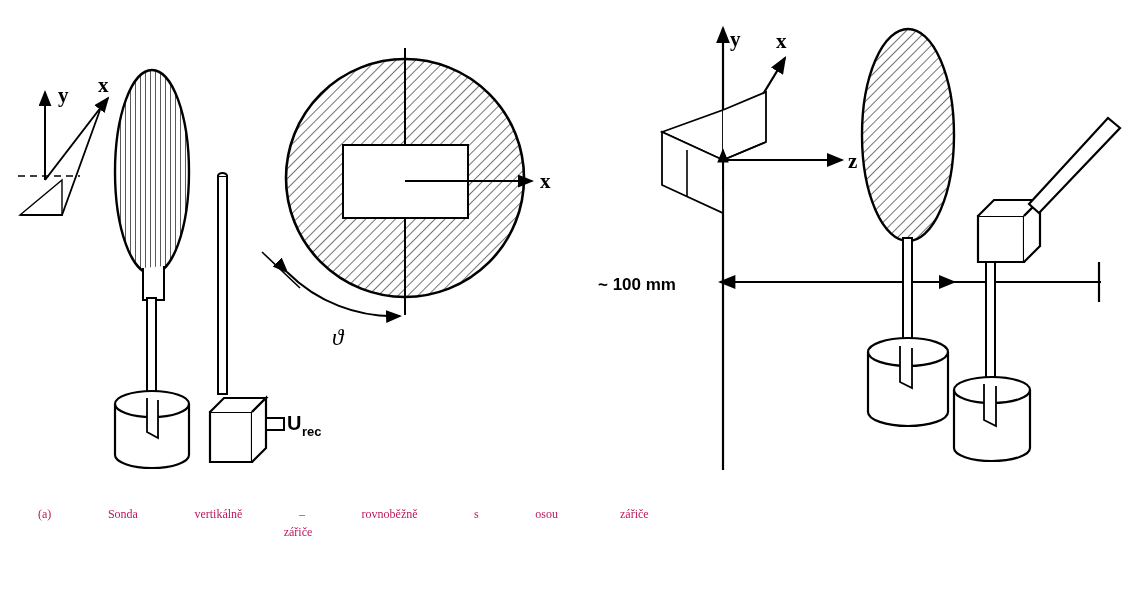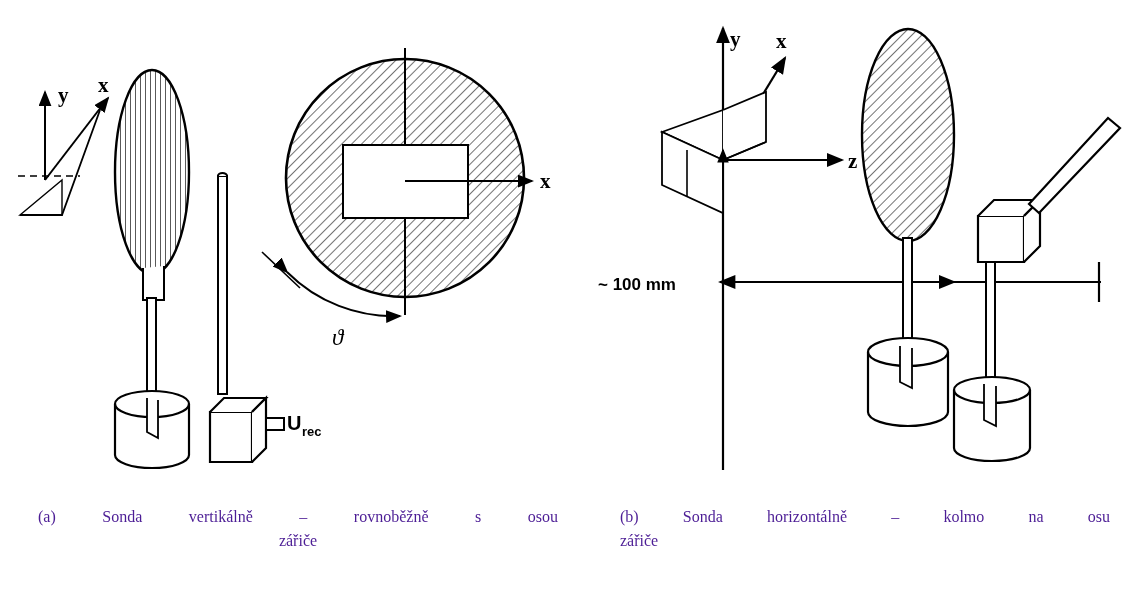"(a) Sonda vertikálně – rovnoběžně" .caption { color: #4c1d95 -> #be185d; font-size: 16px -> 12px }
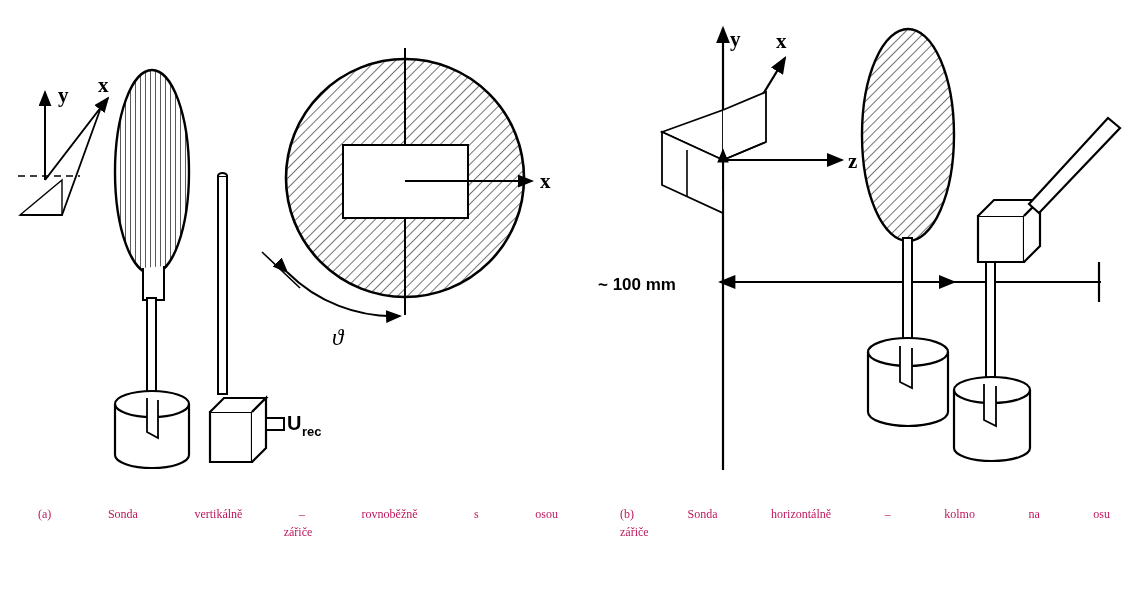"(b) Sonda horizontálně – kolmo" span.cap-line1 { html: <span>(b) Sonda horizontálně – kolmo na osu</span> -> none }
